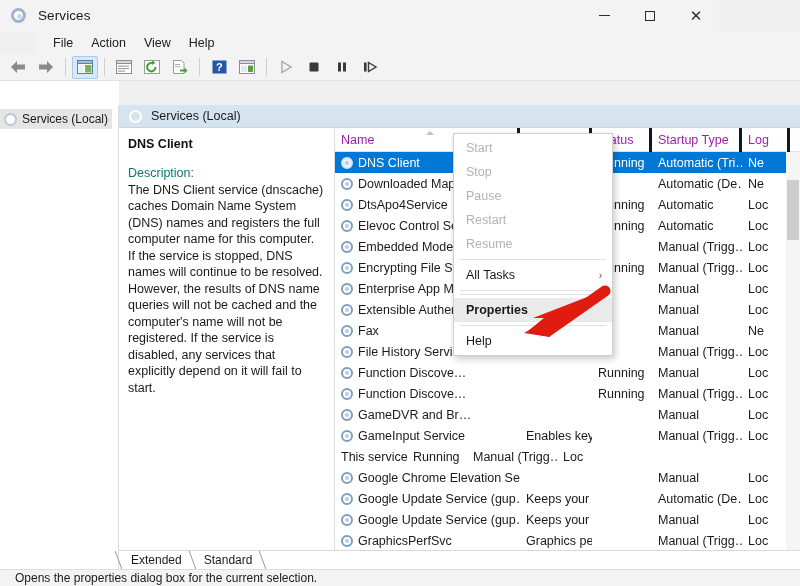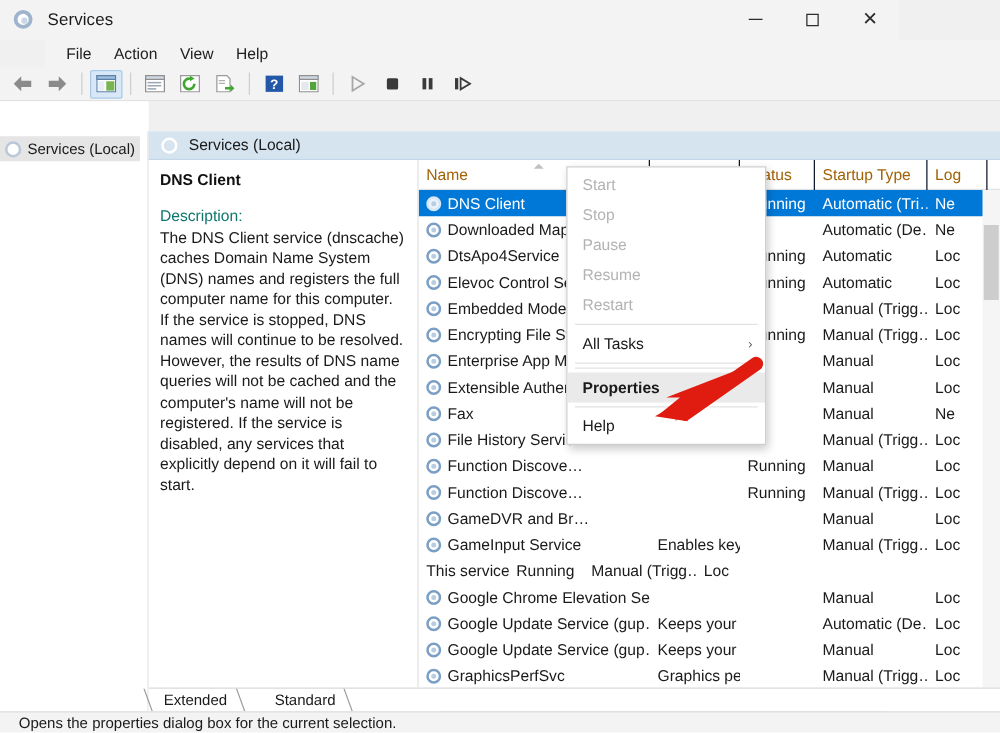"Name" .lv-col { border-right: 1px solid #0f172a -> 3px solid #0f172a; color: #a16207 -> #a21caf }
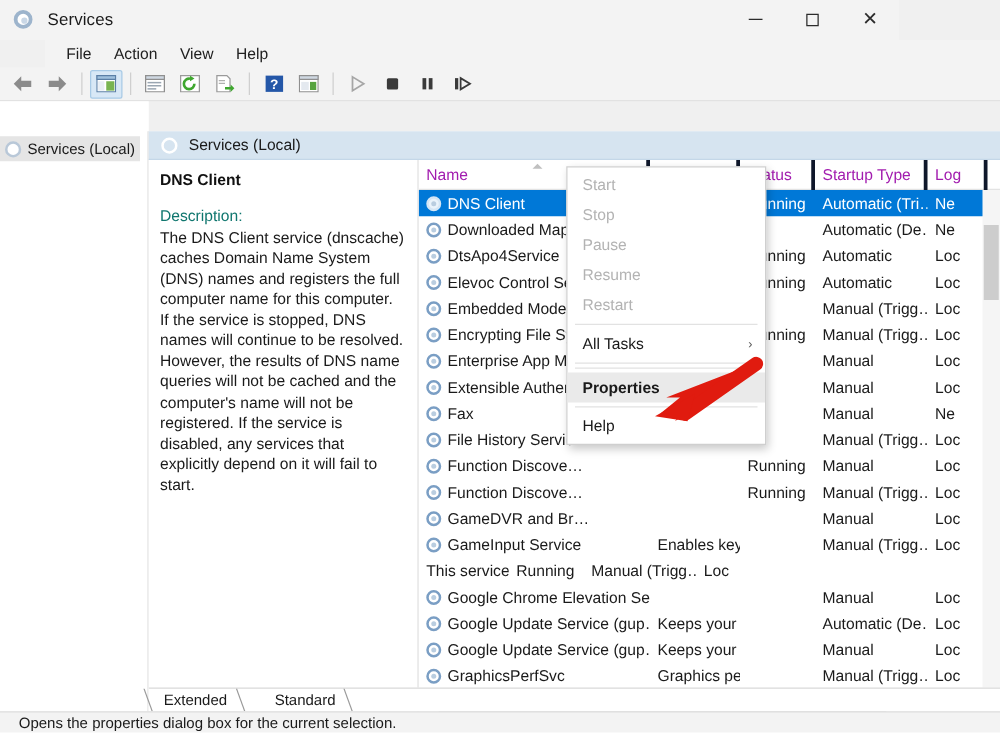"Resume" div.ctx-item { order: before "Restart" -> after "Restart" }
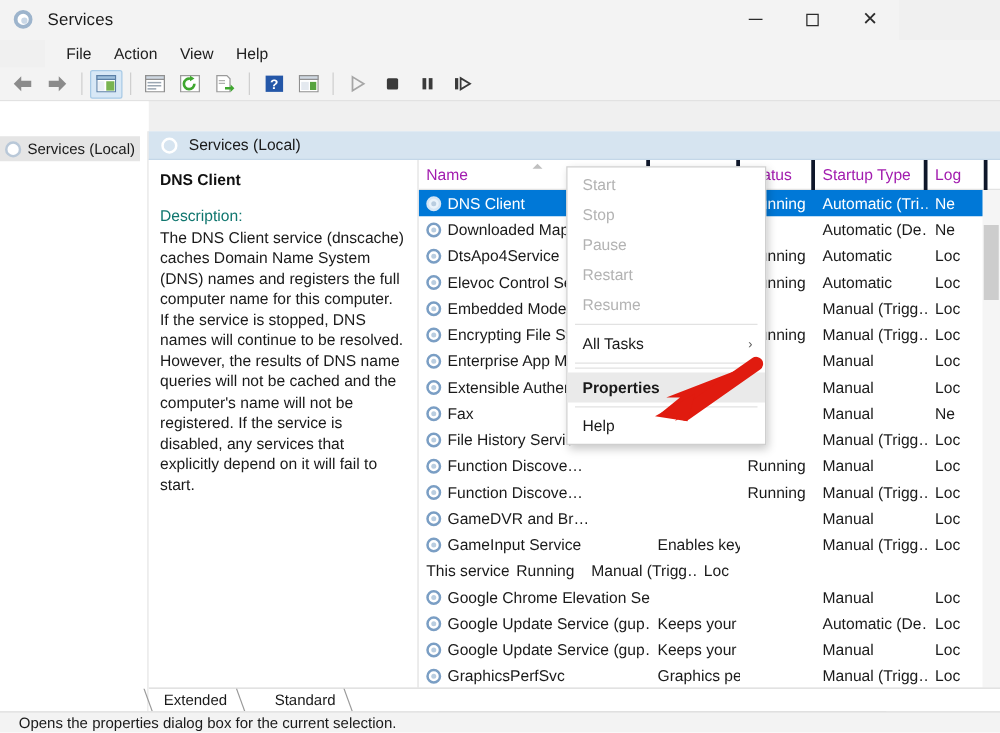"Extended" .tabs { gap: 16px -> none }
